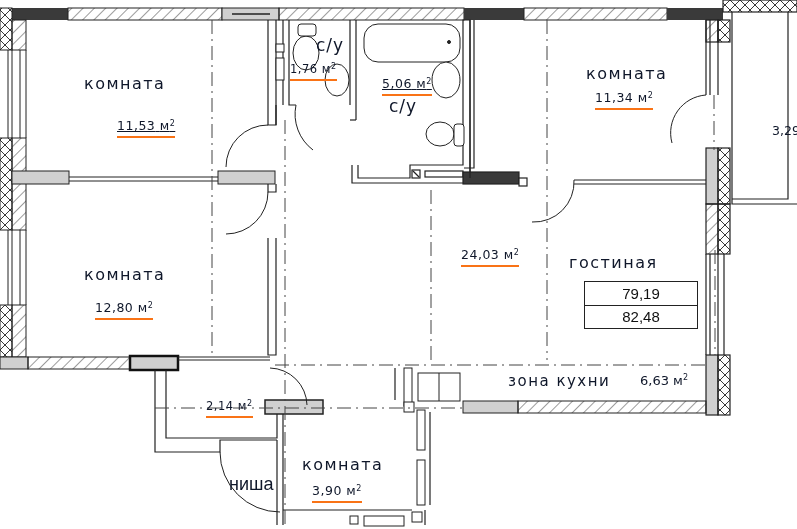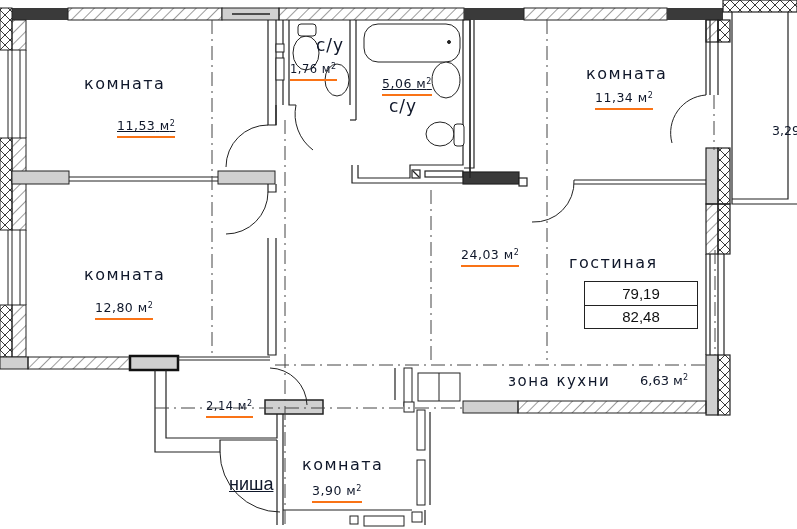"ниша" div.lbl { text-decoration: underline -> none }
